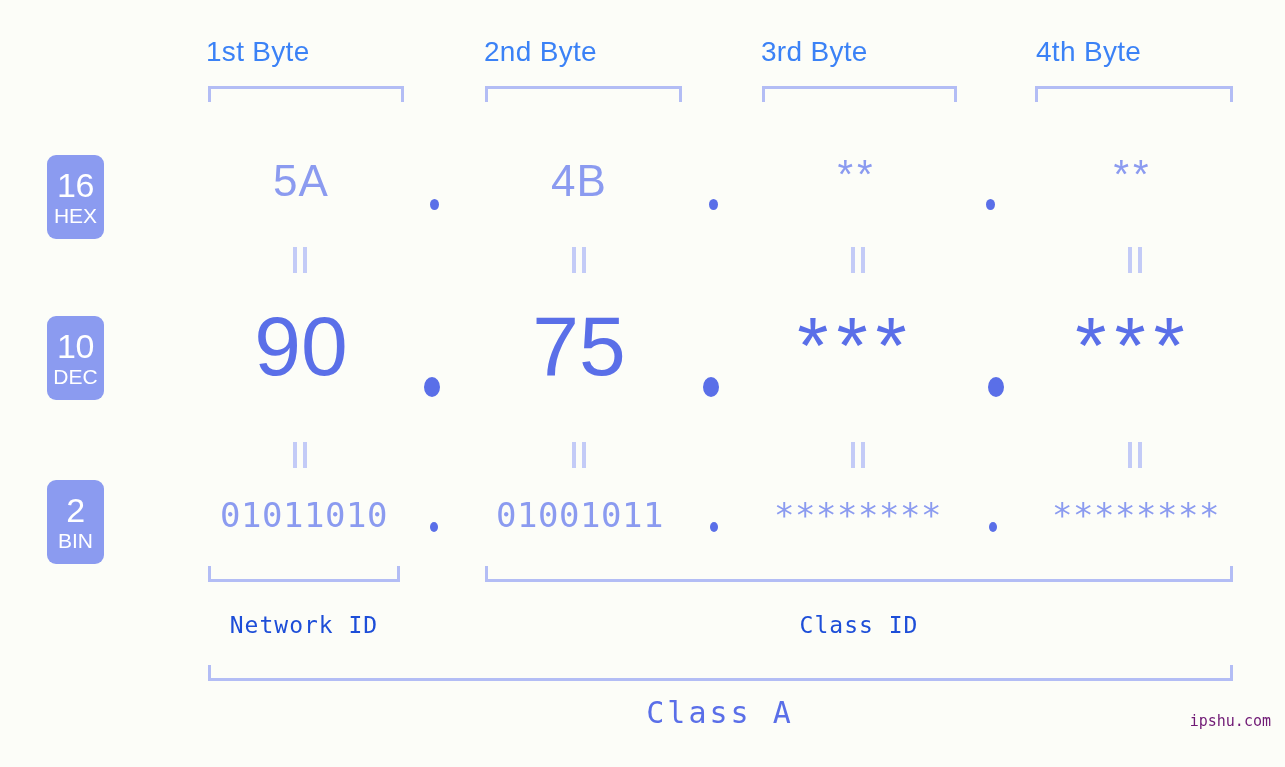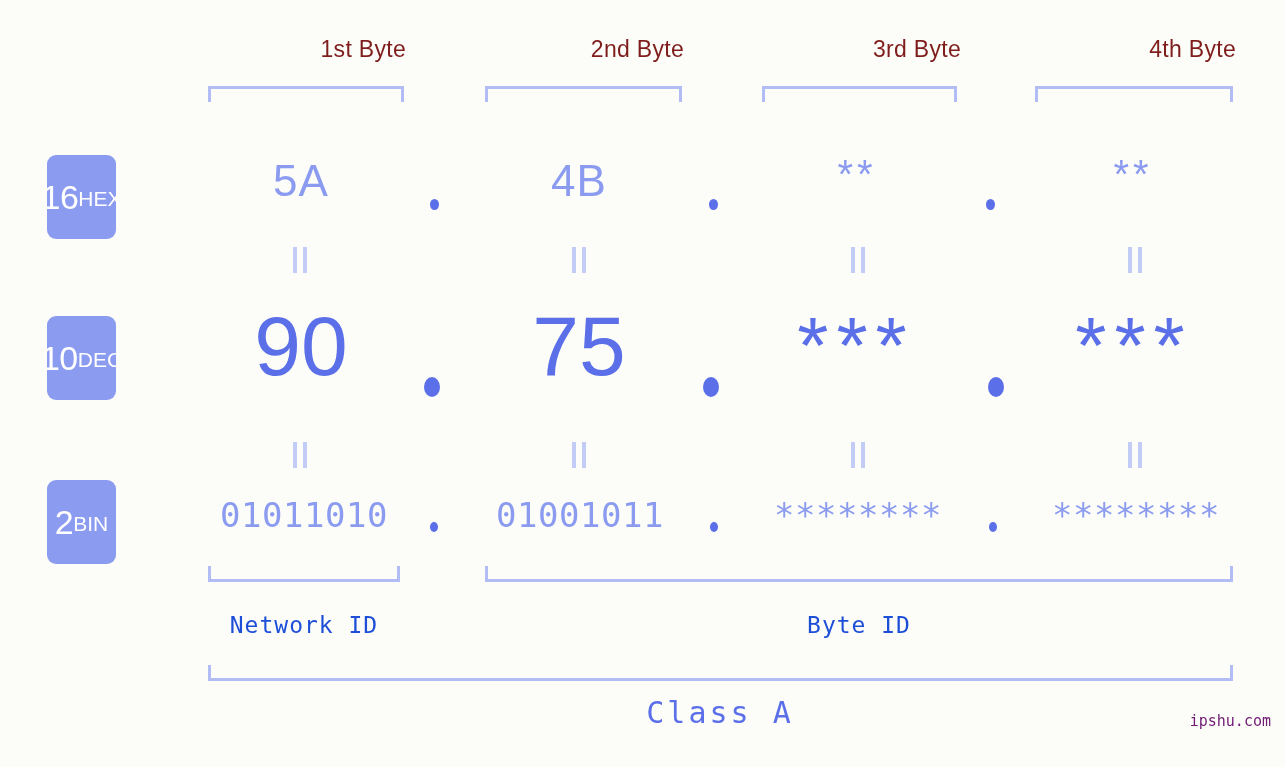"1st Byte" .byte-label { color: #7f1d1d -> #3b82f6; font-size: 23px -> 28px; text-align: right -> left }
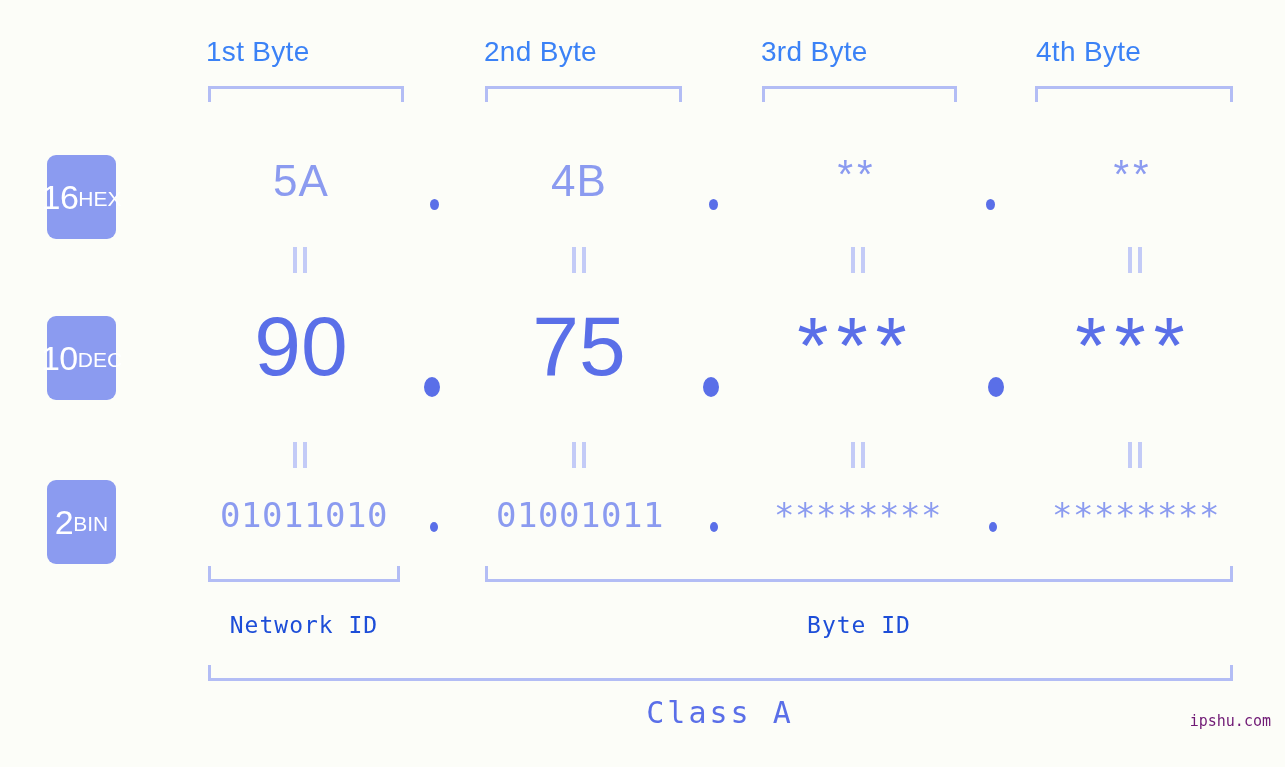"16" .badge { flex-direction: row -> column; width: 69px -> 57px }
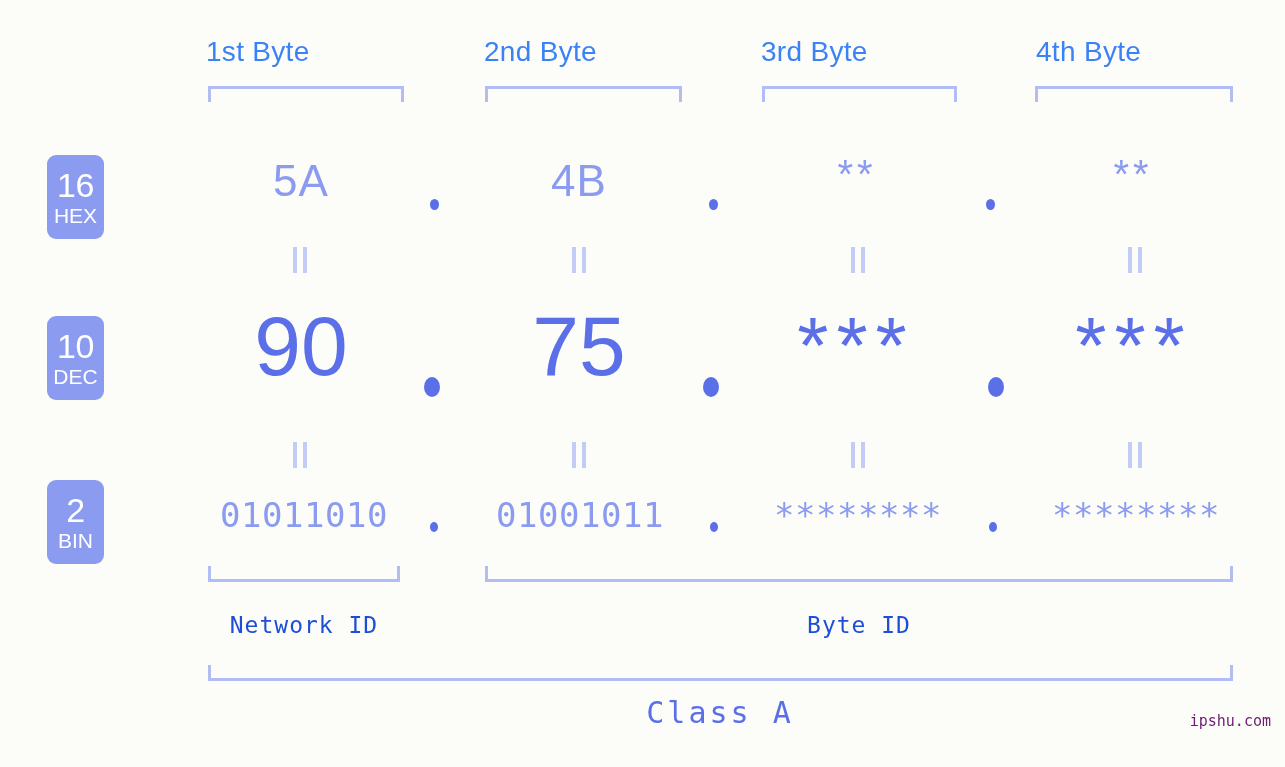"Byte ID" span { text: Byte -> Class }
